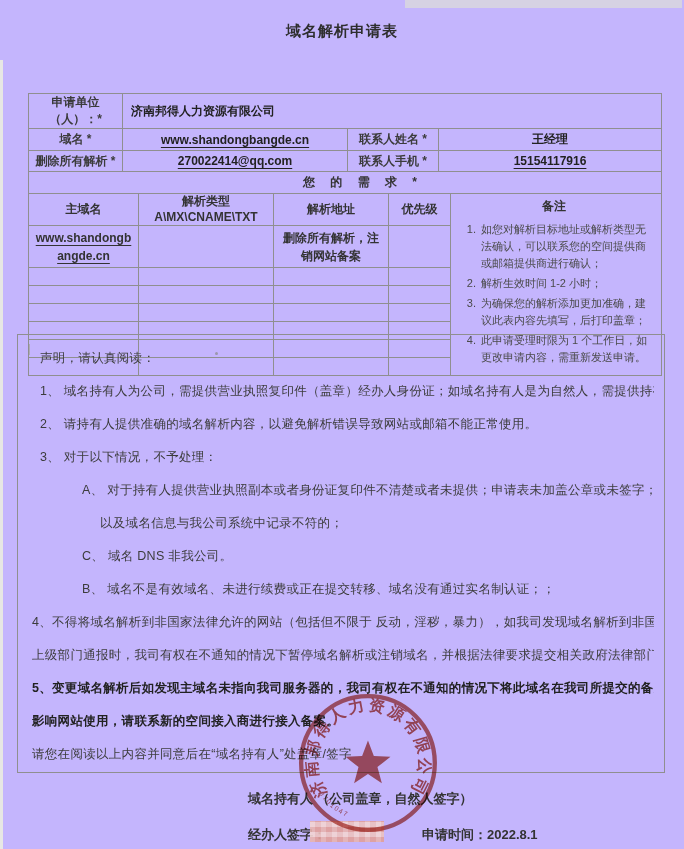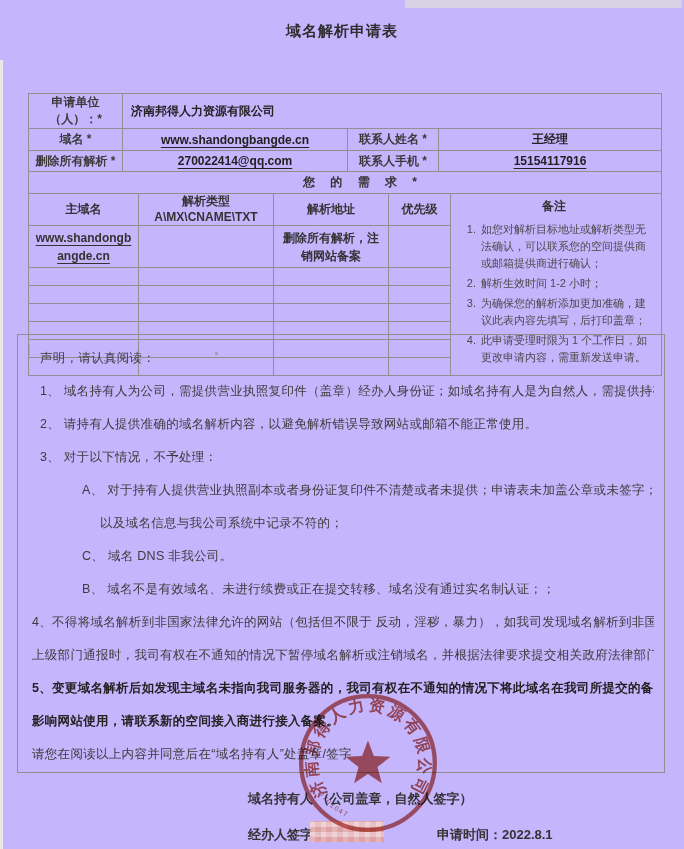"申请时间：2022.8.1" .time-line { left: 437px -> 422px }
